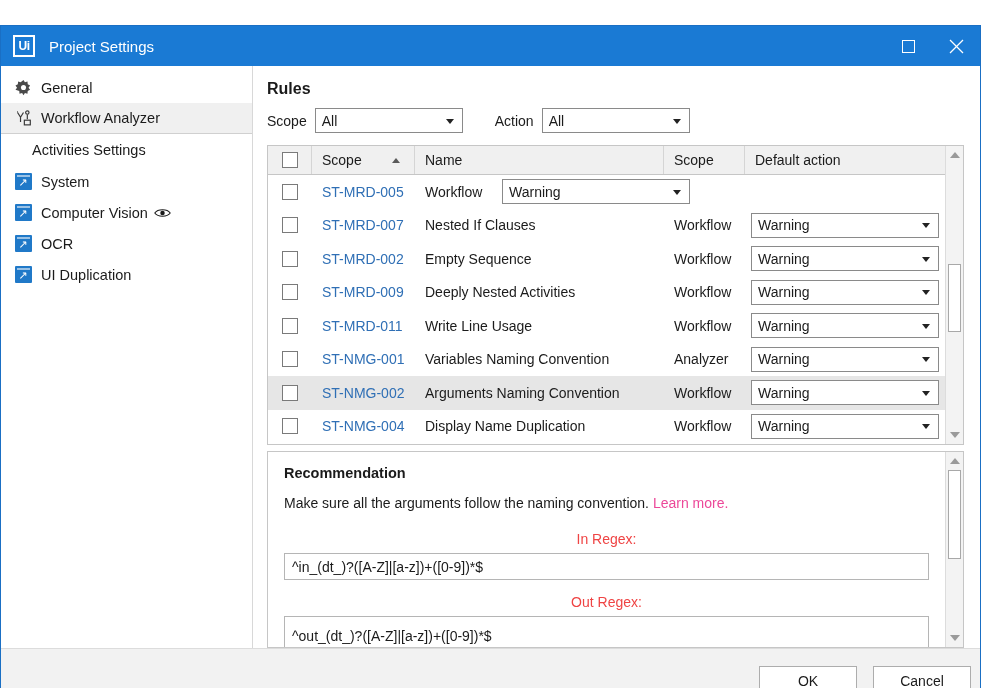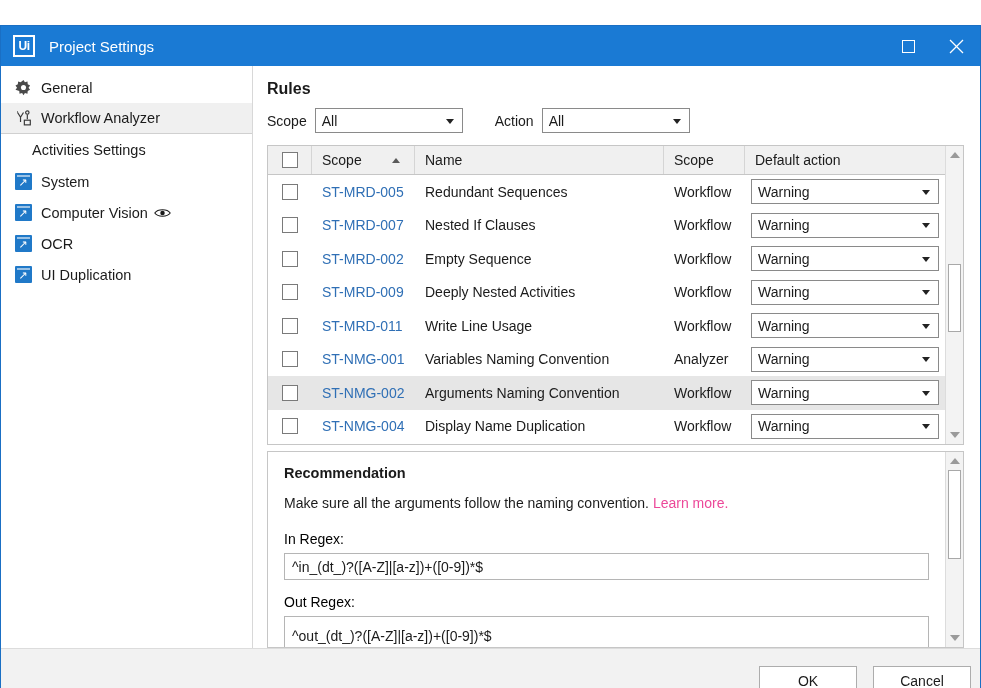"Redundant Sequences" div.td { html: <div>Redundant Sequences</div> -> none }
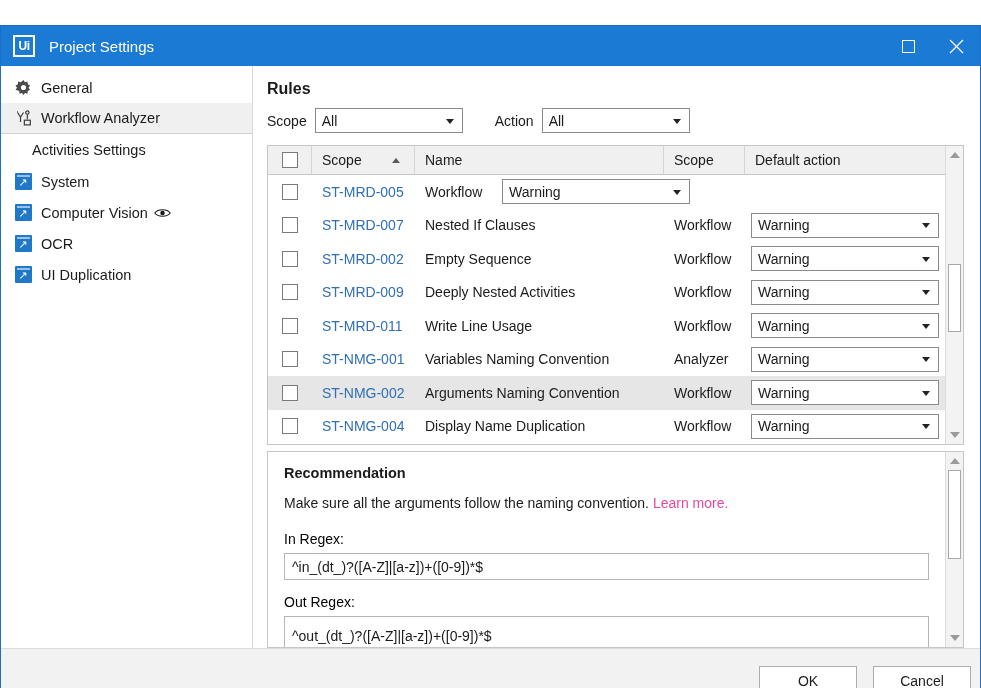"In Regex:" .rec-field-label { color: #000000 -> #ef4444; text-align: none -> center }
